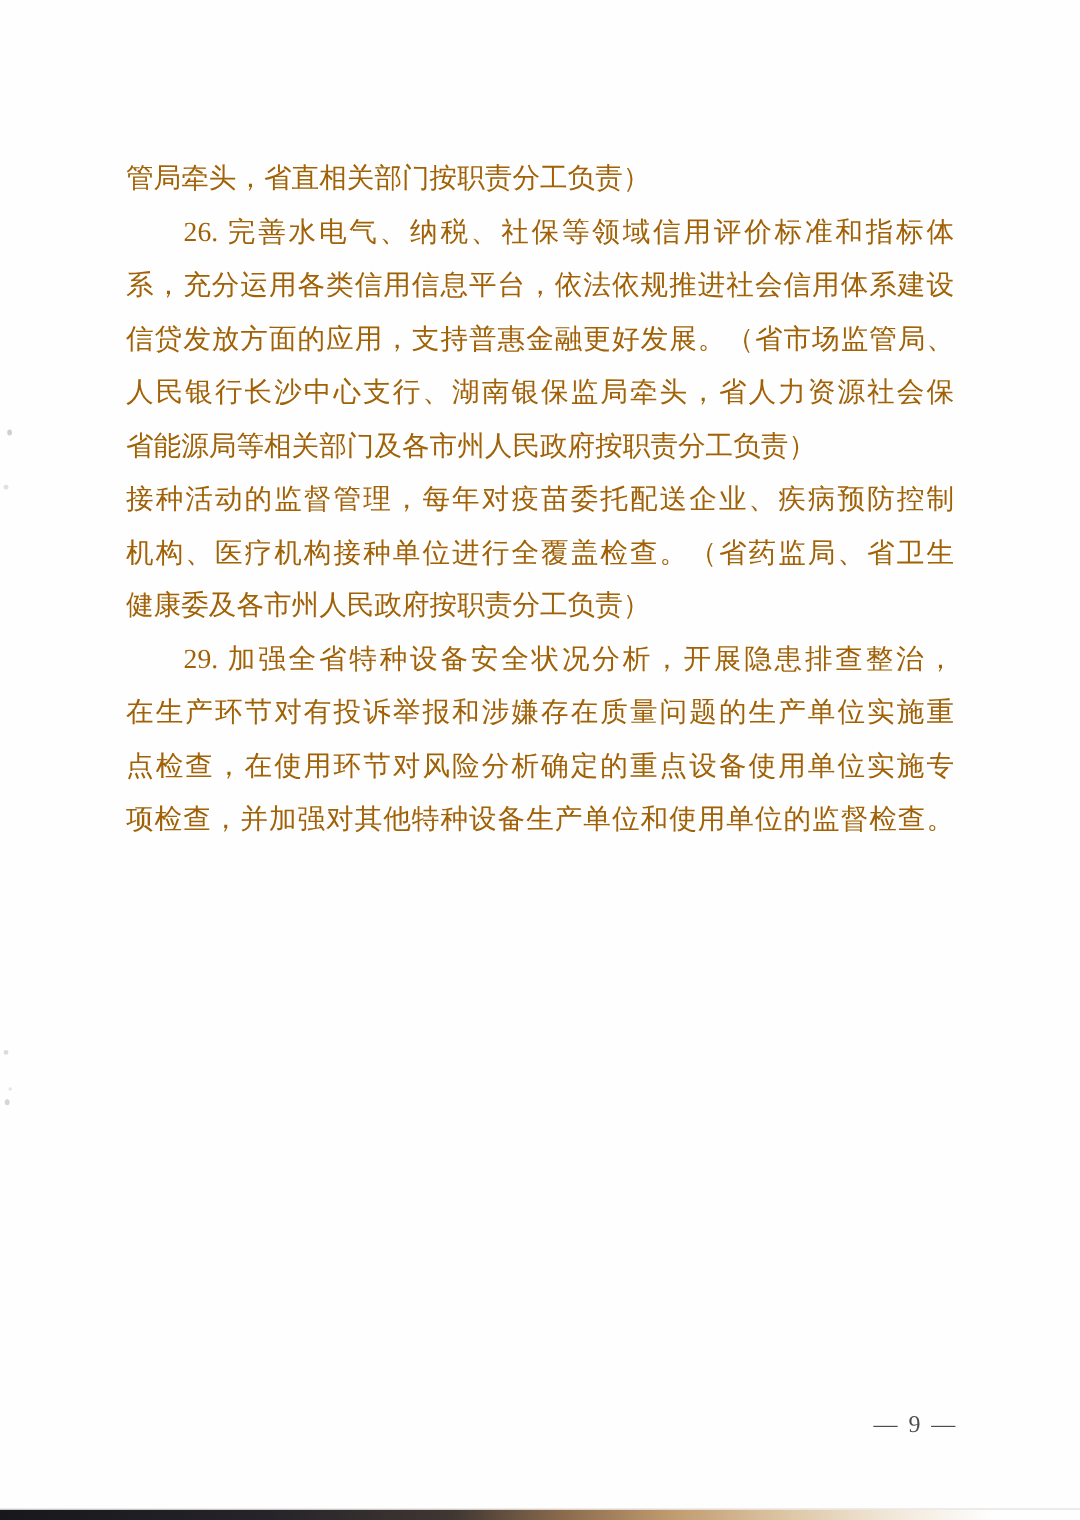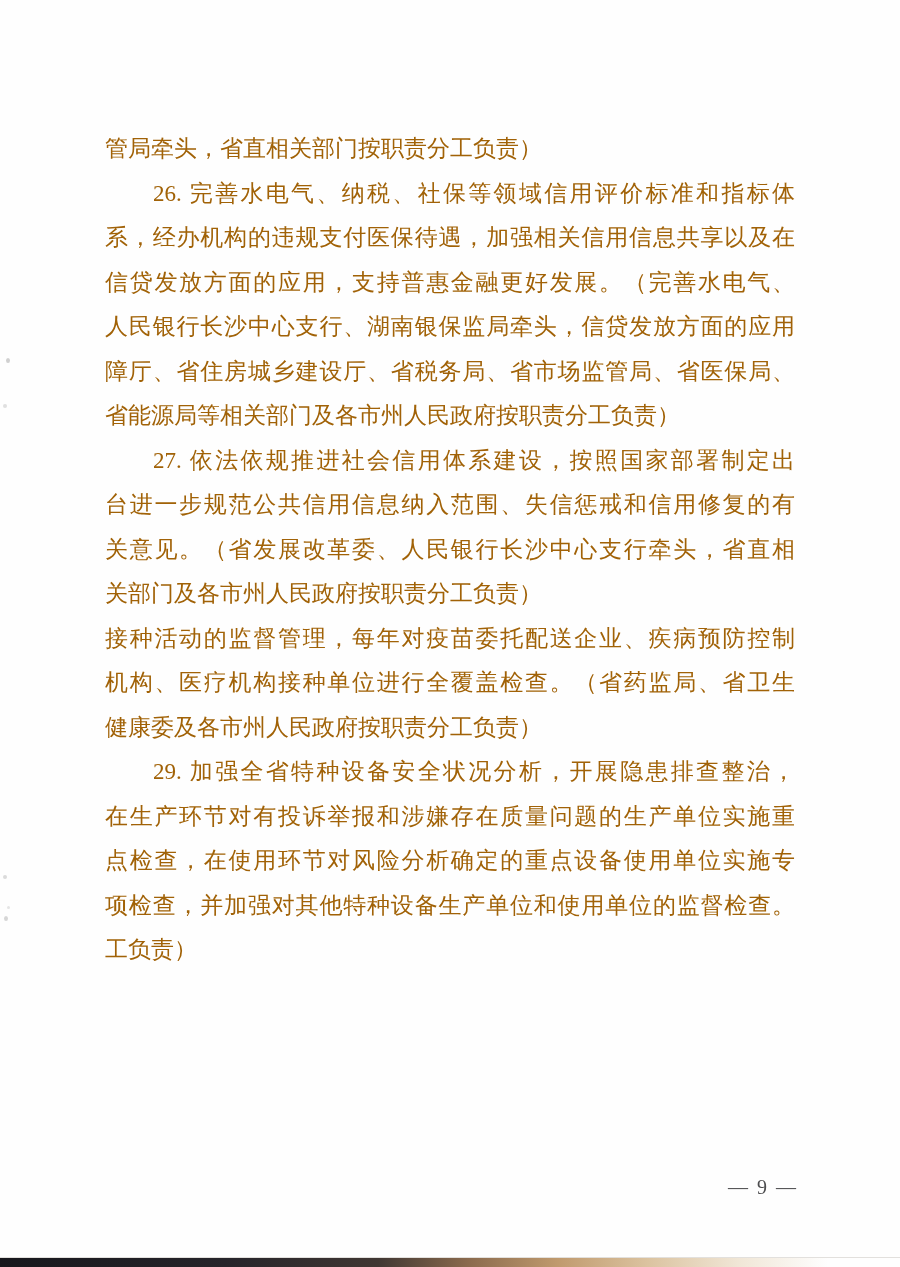"系，经办机构的违规支付医保待遇，加强相关信用信息共享以及在" div.line { text: 经办机构的违规支付医保待遇，加强相关信用信息共享以及在 -> 充分运用各类信用信息平台，依法依规推进社会信用体系建设 }
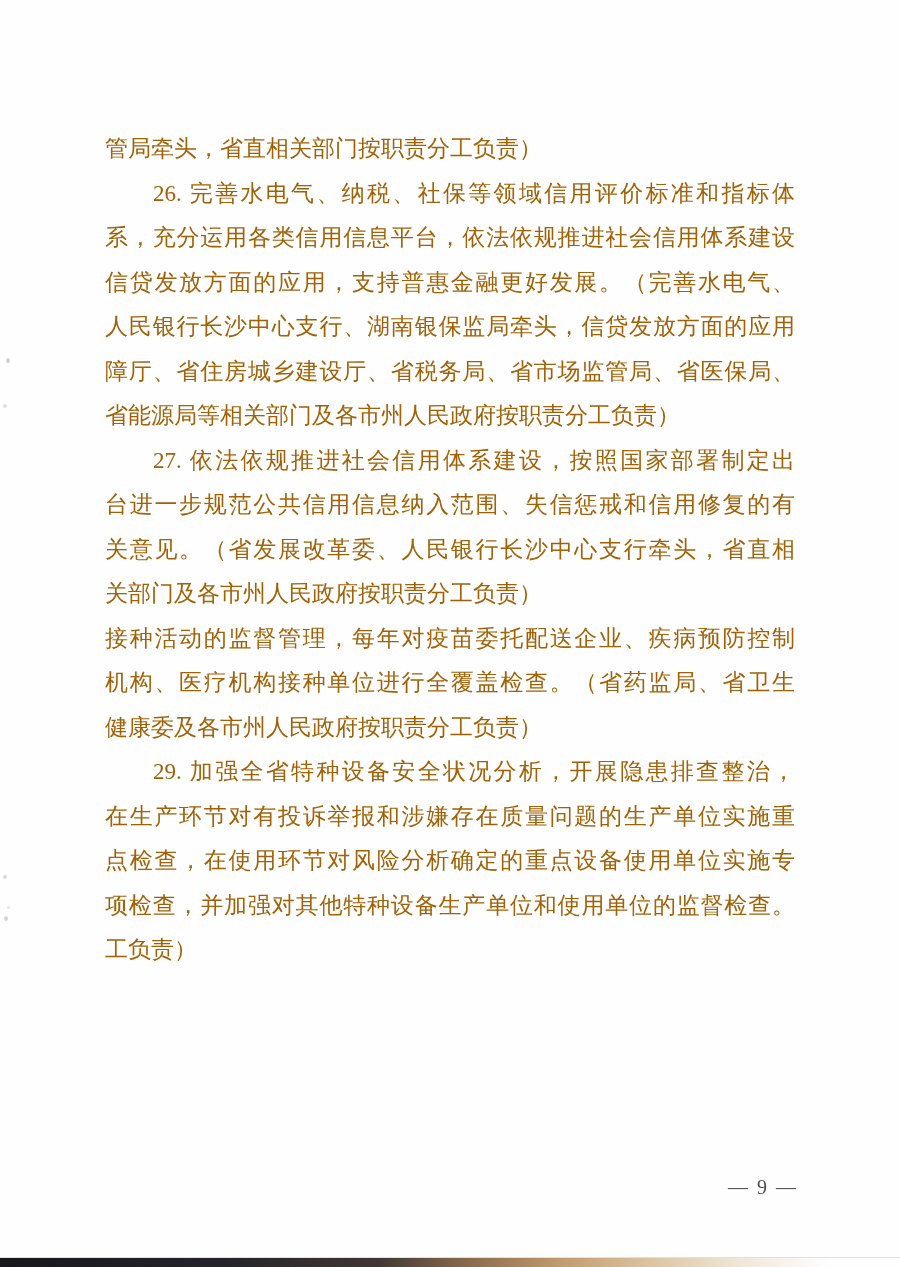"信贷发放方面的应用，支持普惠金融更好发展。（完善水电气、" div.line { text: 完善水电气 -> 省市场监管局 }
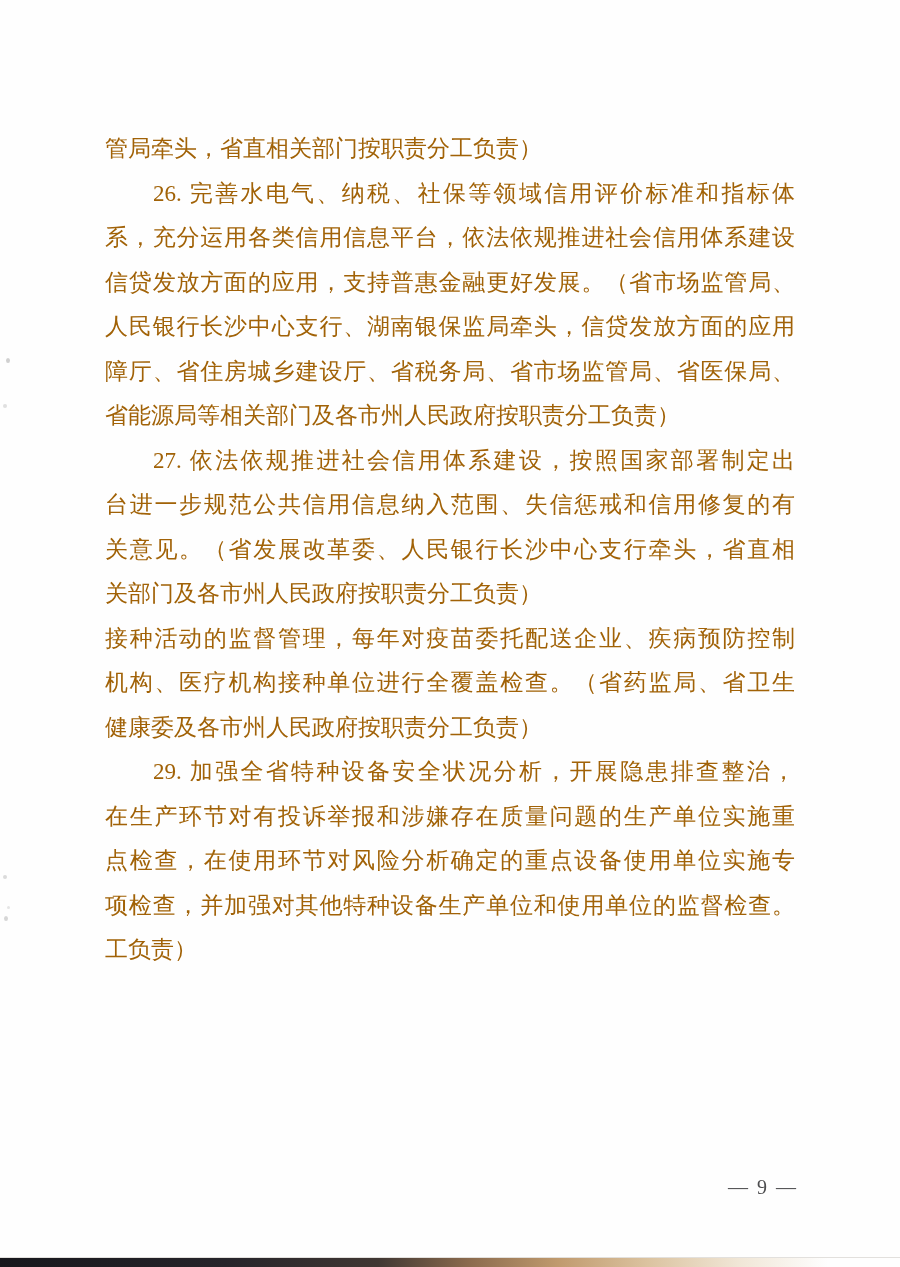"人民银行长沙中心支行、湖南银保监局牵头，信贷发放方面的应用" div.line { text: 信贷发放方面的应用 -> 省人力资源社会保 }
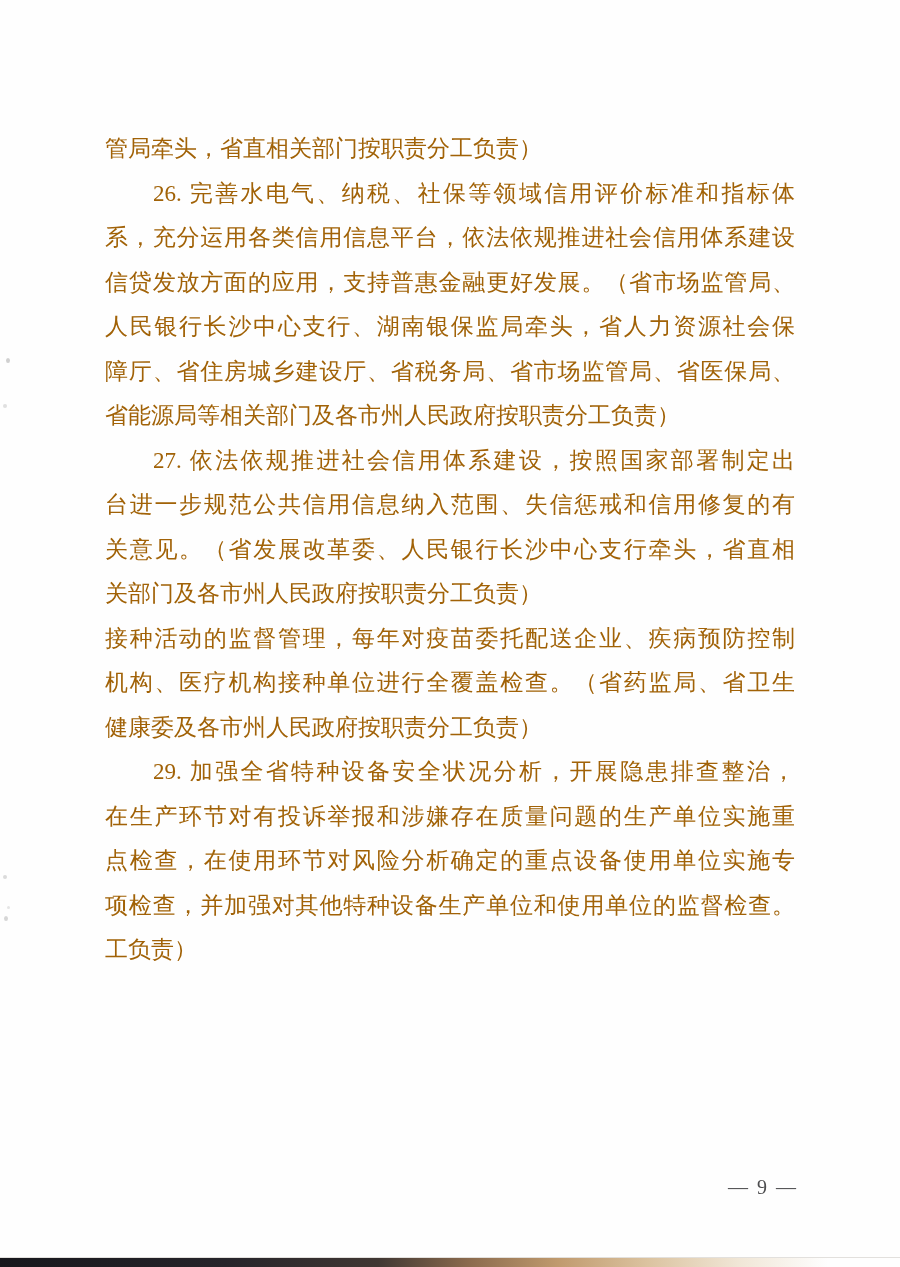"障厅、省住房城乡建设厅、省税务局、省市场监管局、省医保局、" div.line { html: <div>障厅、省住房城乡建设厅、省税务局、省市场监管局、省医保局、</div> -> none }
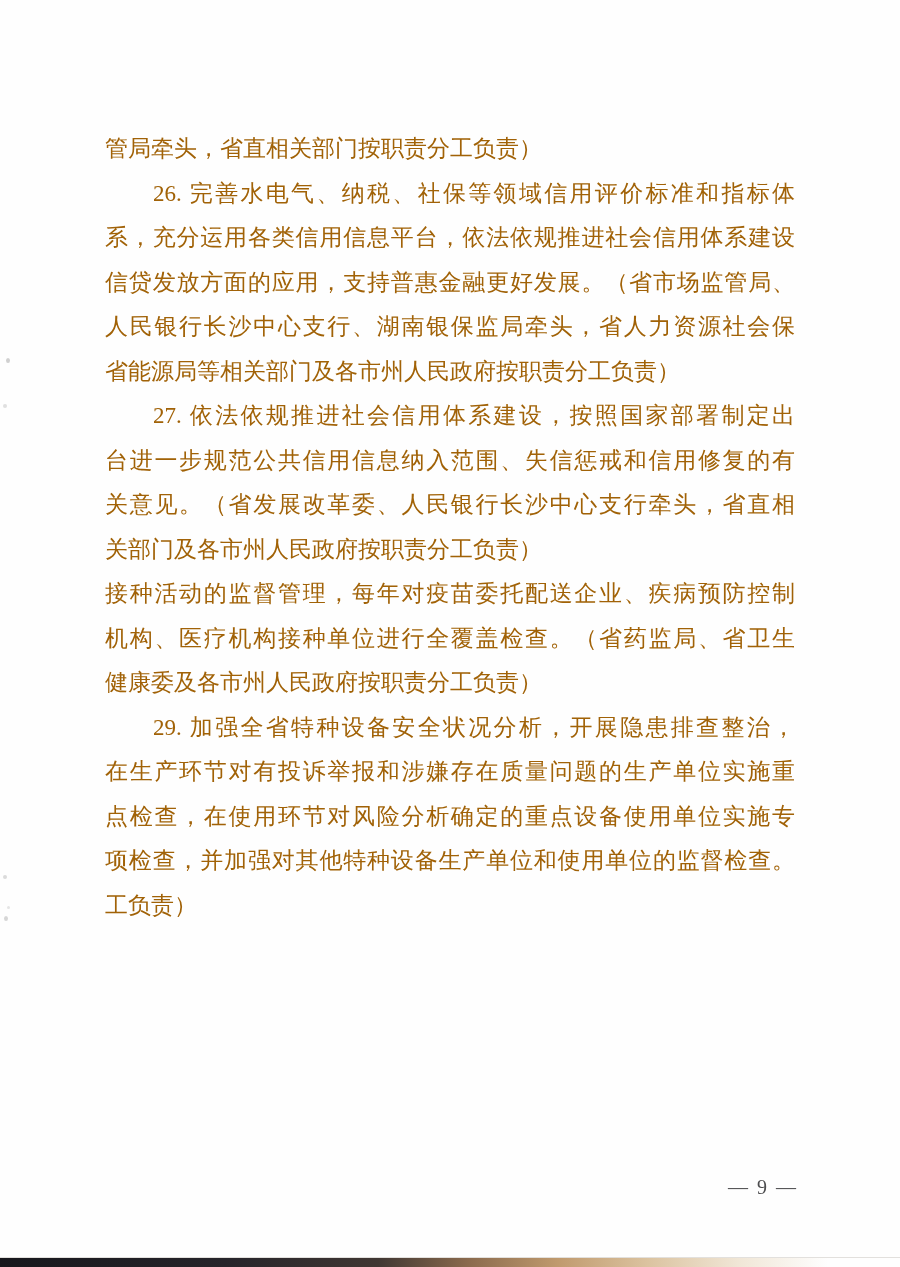"27. 依法依规推进社会信用体系建设，按照国家部署制定出" div.para { html: <div> <div>27. 依法依规推进社会信用体系建设，按照国家部署制定出</div> <div>台进一步规范公共信用信息纳入范围、失信惩戒和信用修复的有</div> <div>关意见。（省发展改革委、人民银行长沙中心支行牵头，省直相</div> <div>关部门及各市州人民政府按职责分工负责）</div> </div> -> none }
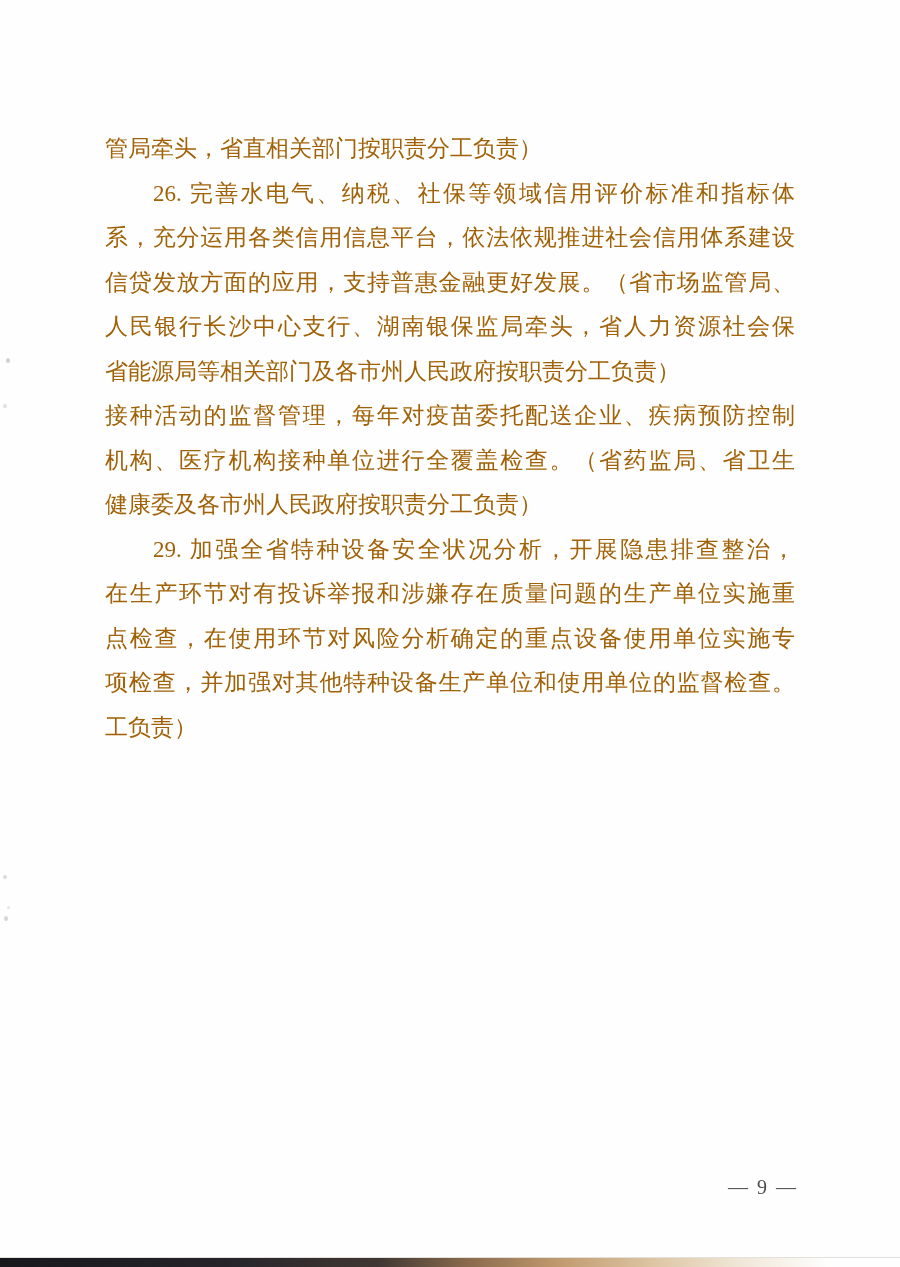"工负责）" div.line { html: <div>工负责）</div> -> none }
